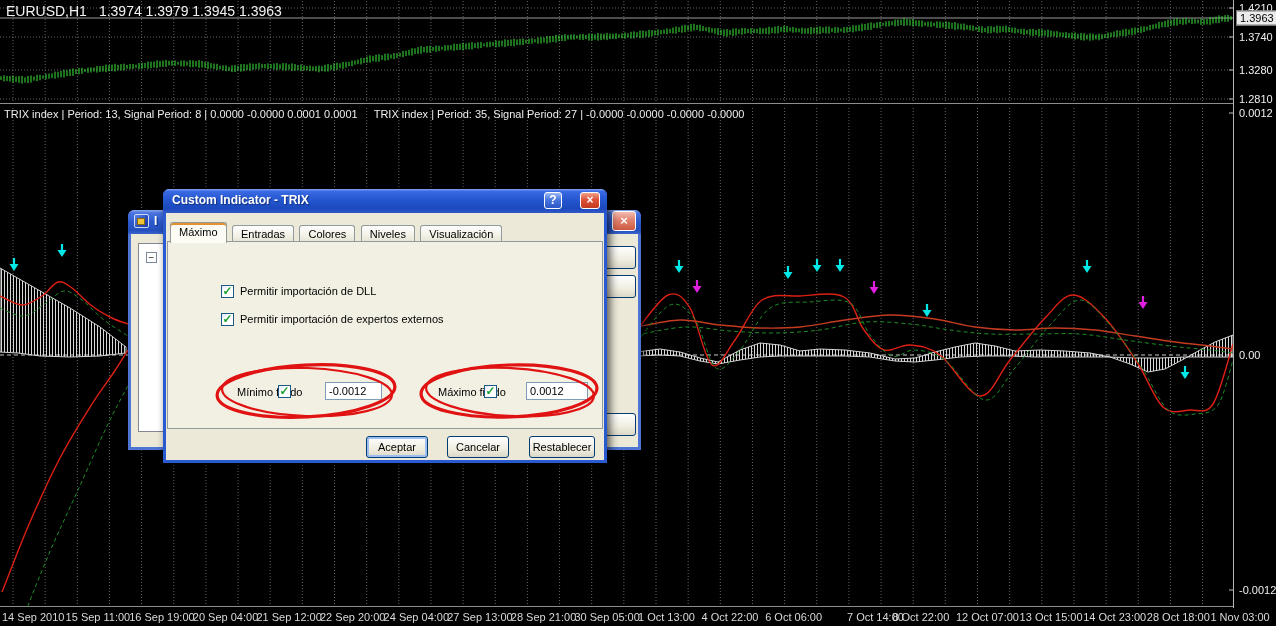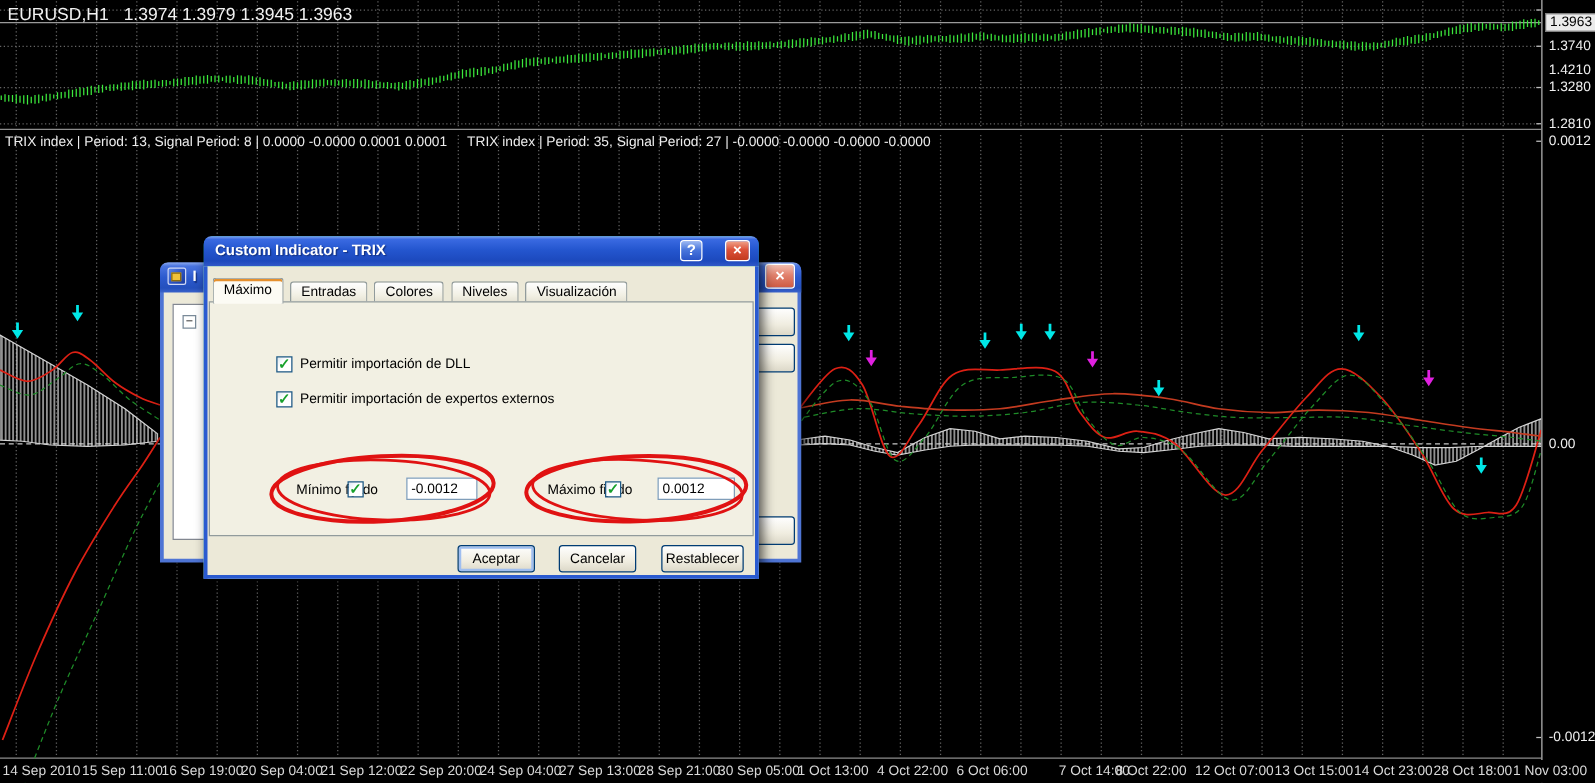"1.4210" span.scale-label { margin-top: 48px -> none }
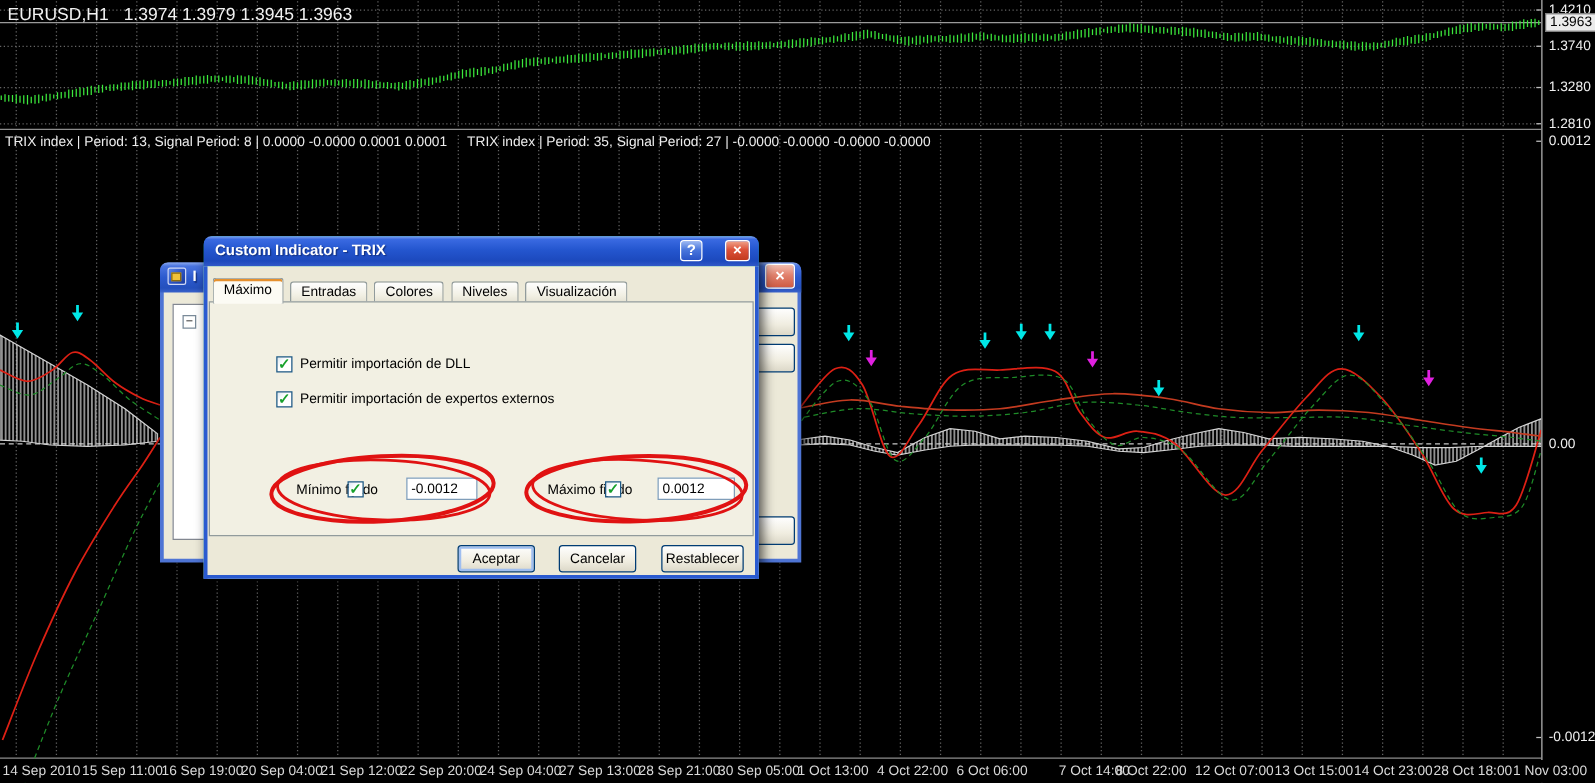"Custom Indicator - TRIX" .main-dlg { background: #14b8a6 -> #c4b5fd }
